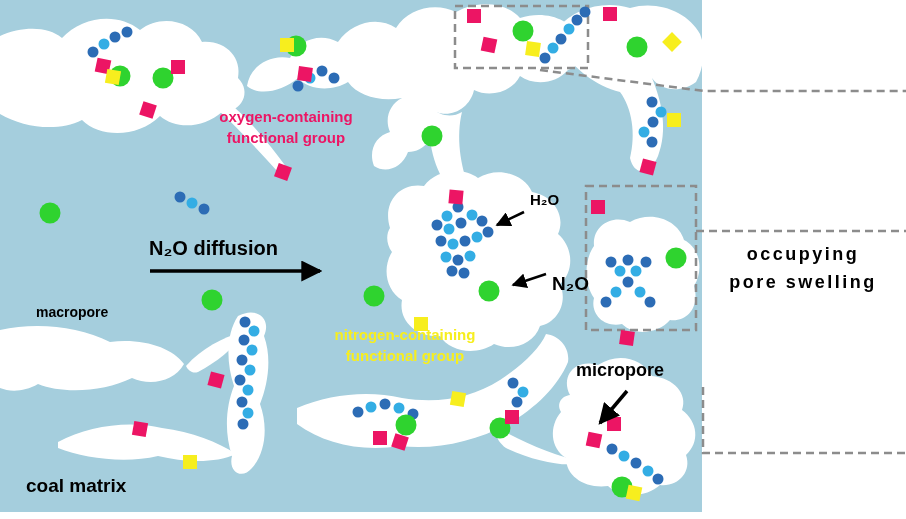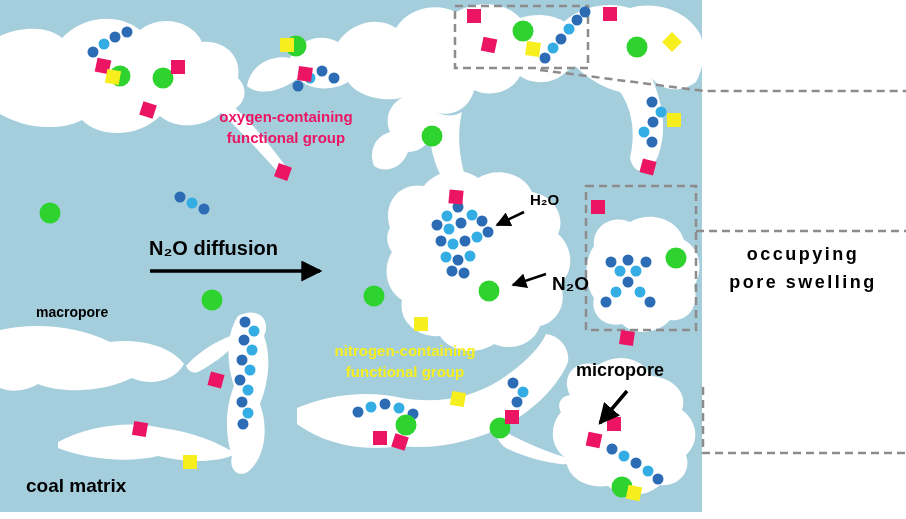"nitrogen-containing" .lbl-nitrogen { top: 340px -> 324px }
